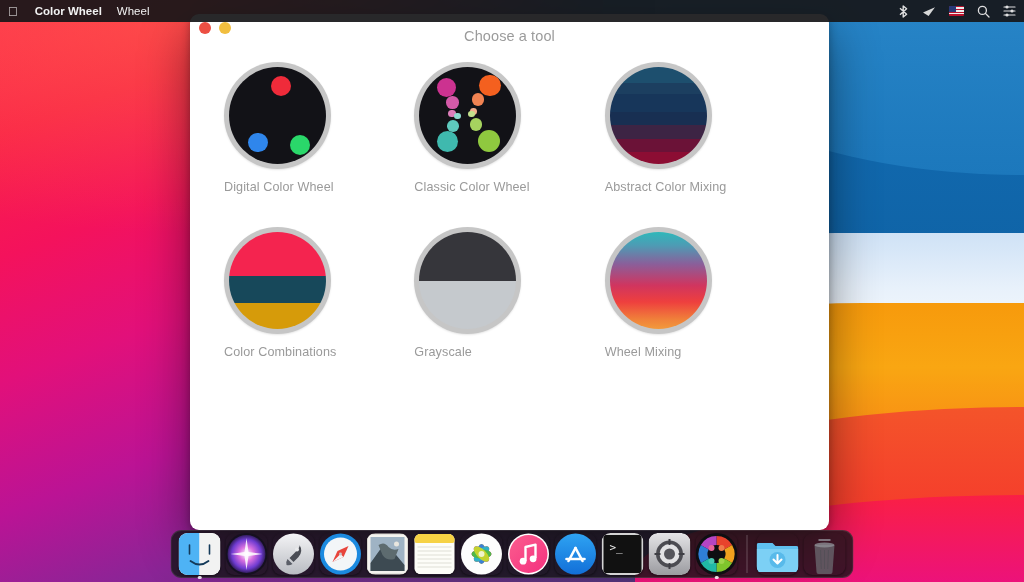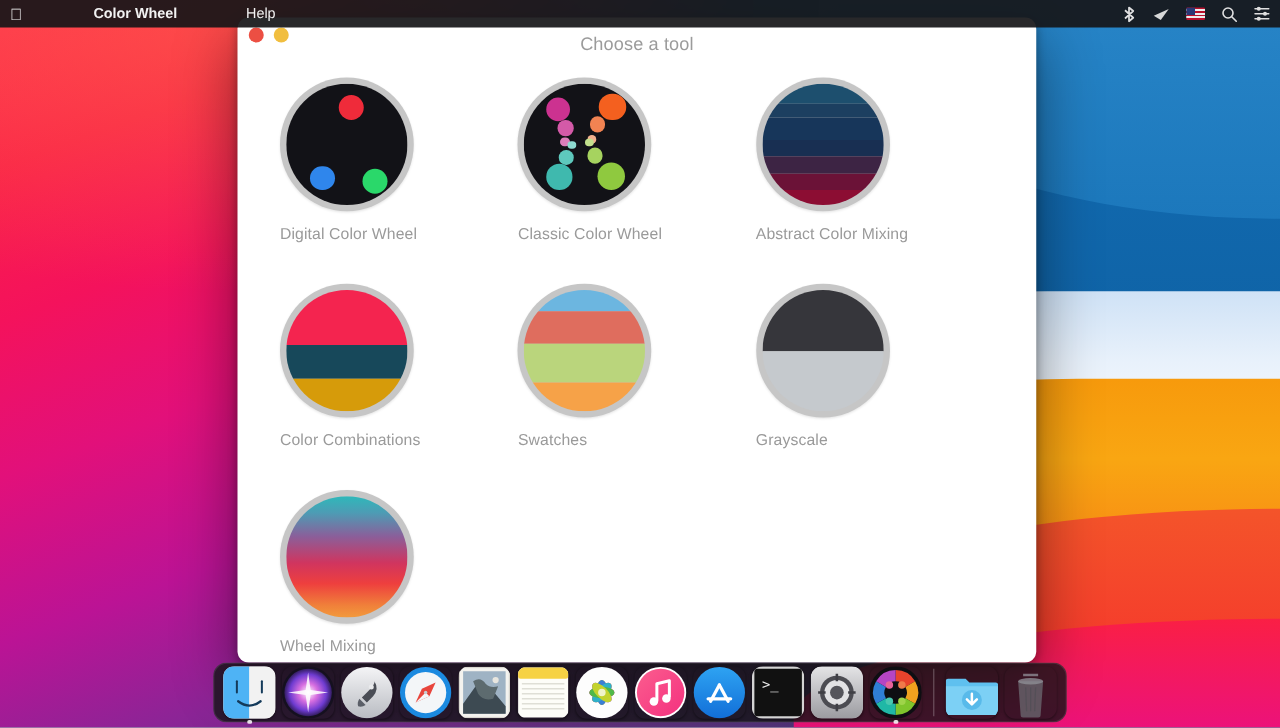"Color Wheel" .mb-item { margin-left: 40px -> none }
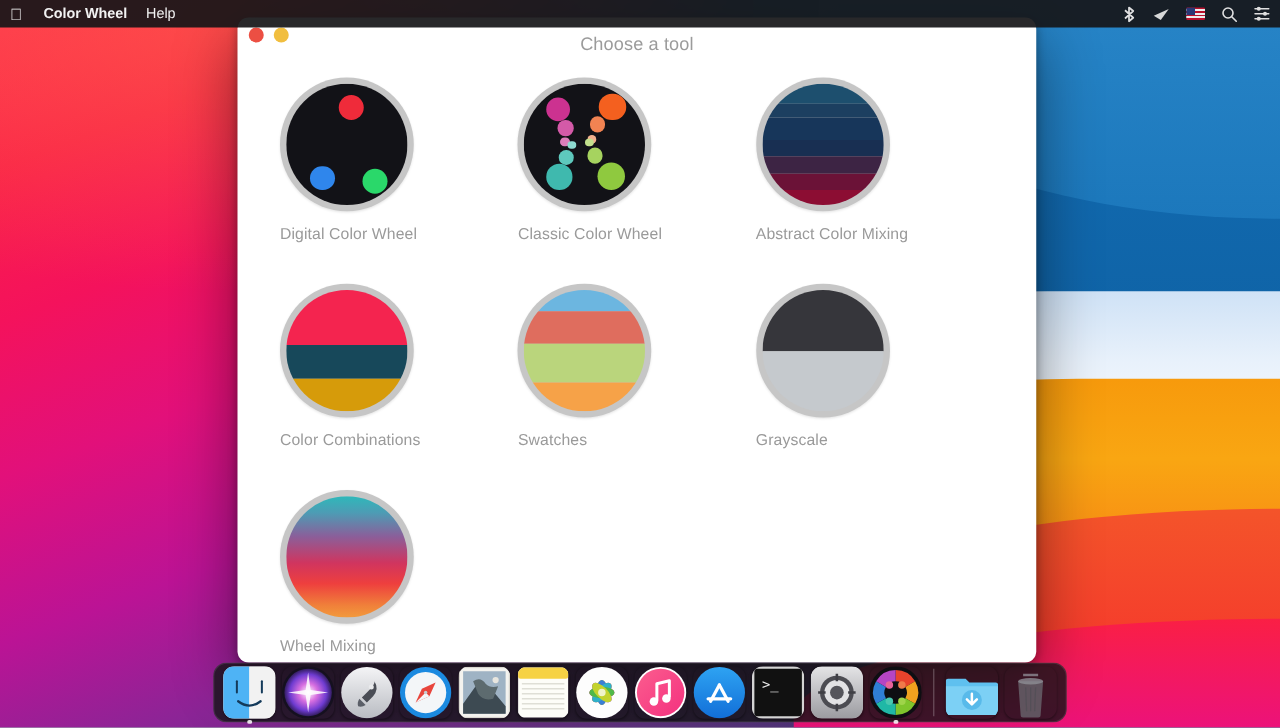"Help" span.mb-item { text: Help -> Wheel }
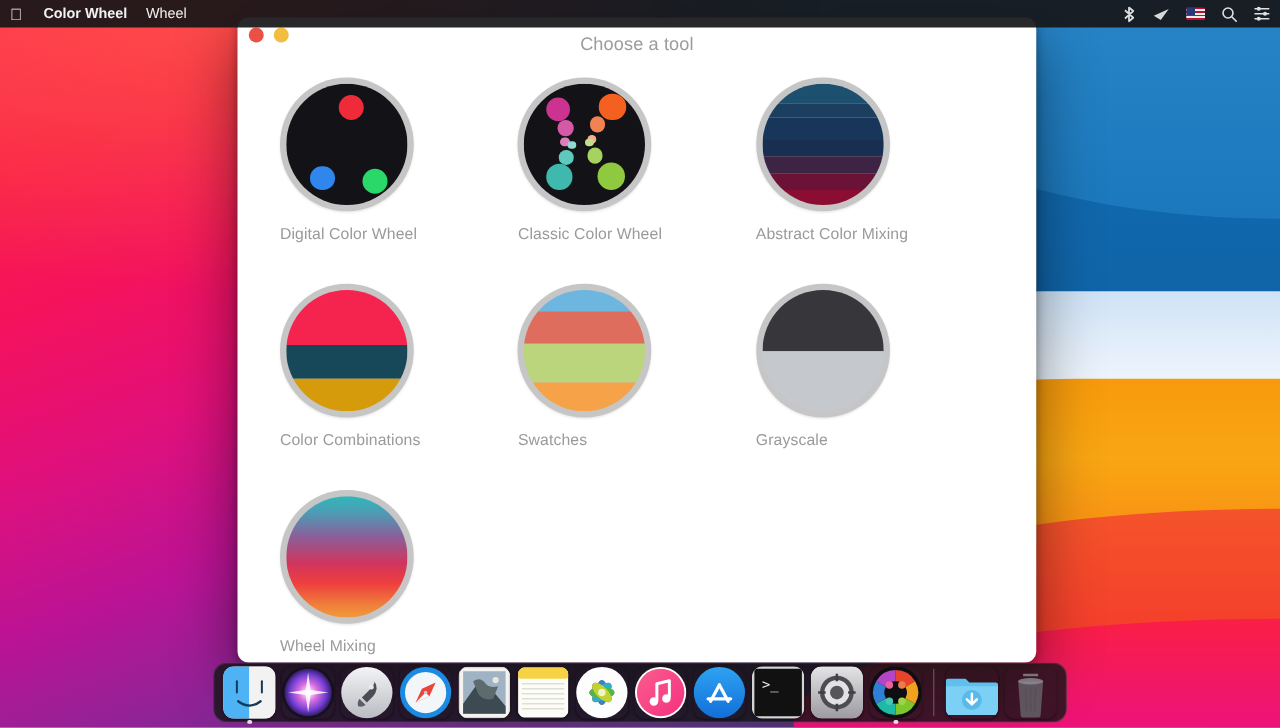"Swatches" div.tool { html: <div> <div> <div> <div> <span></span> <span></span> <span></span> <span></span> </div> </div> </div> <div>Swatches</div> </div> -> none }
